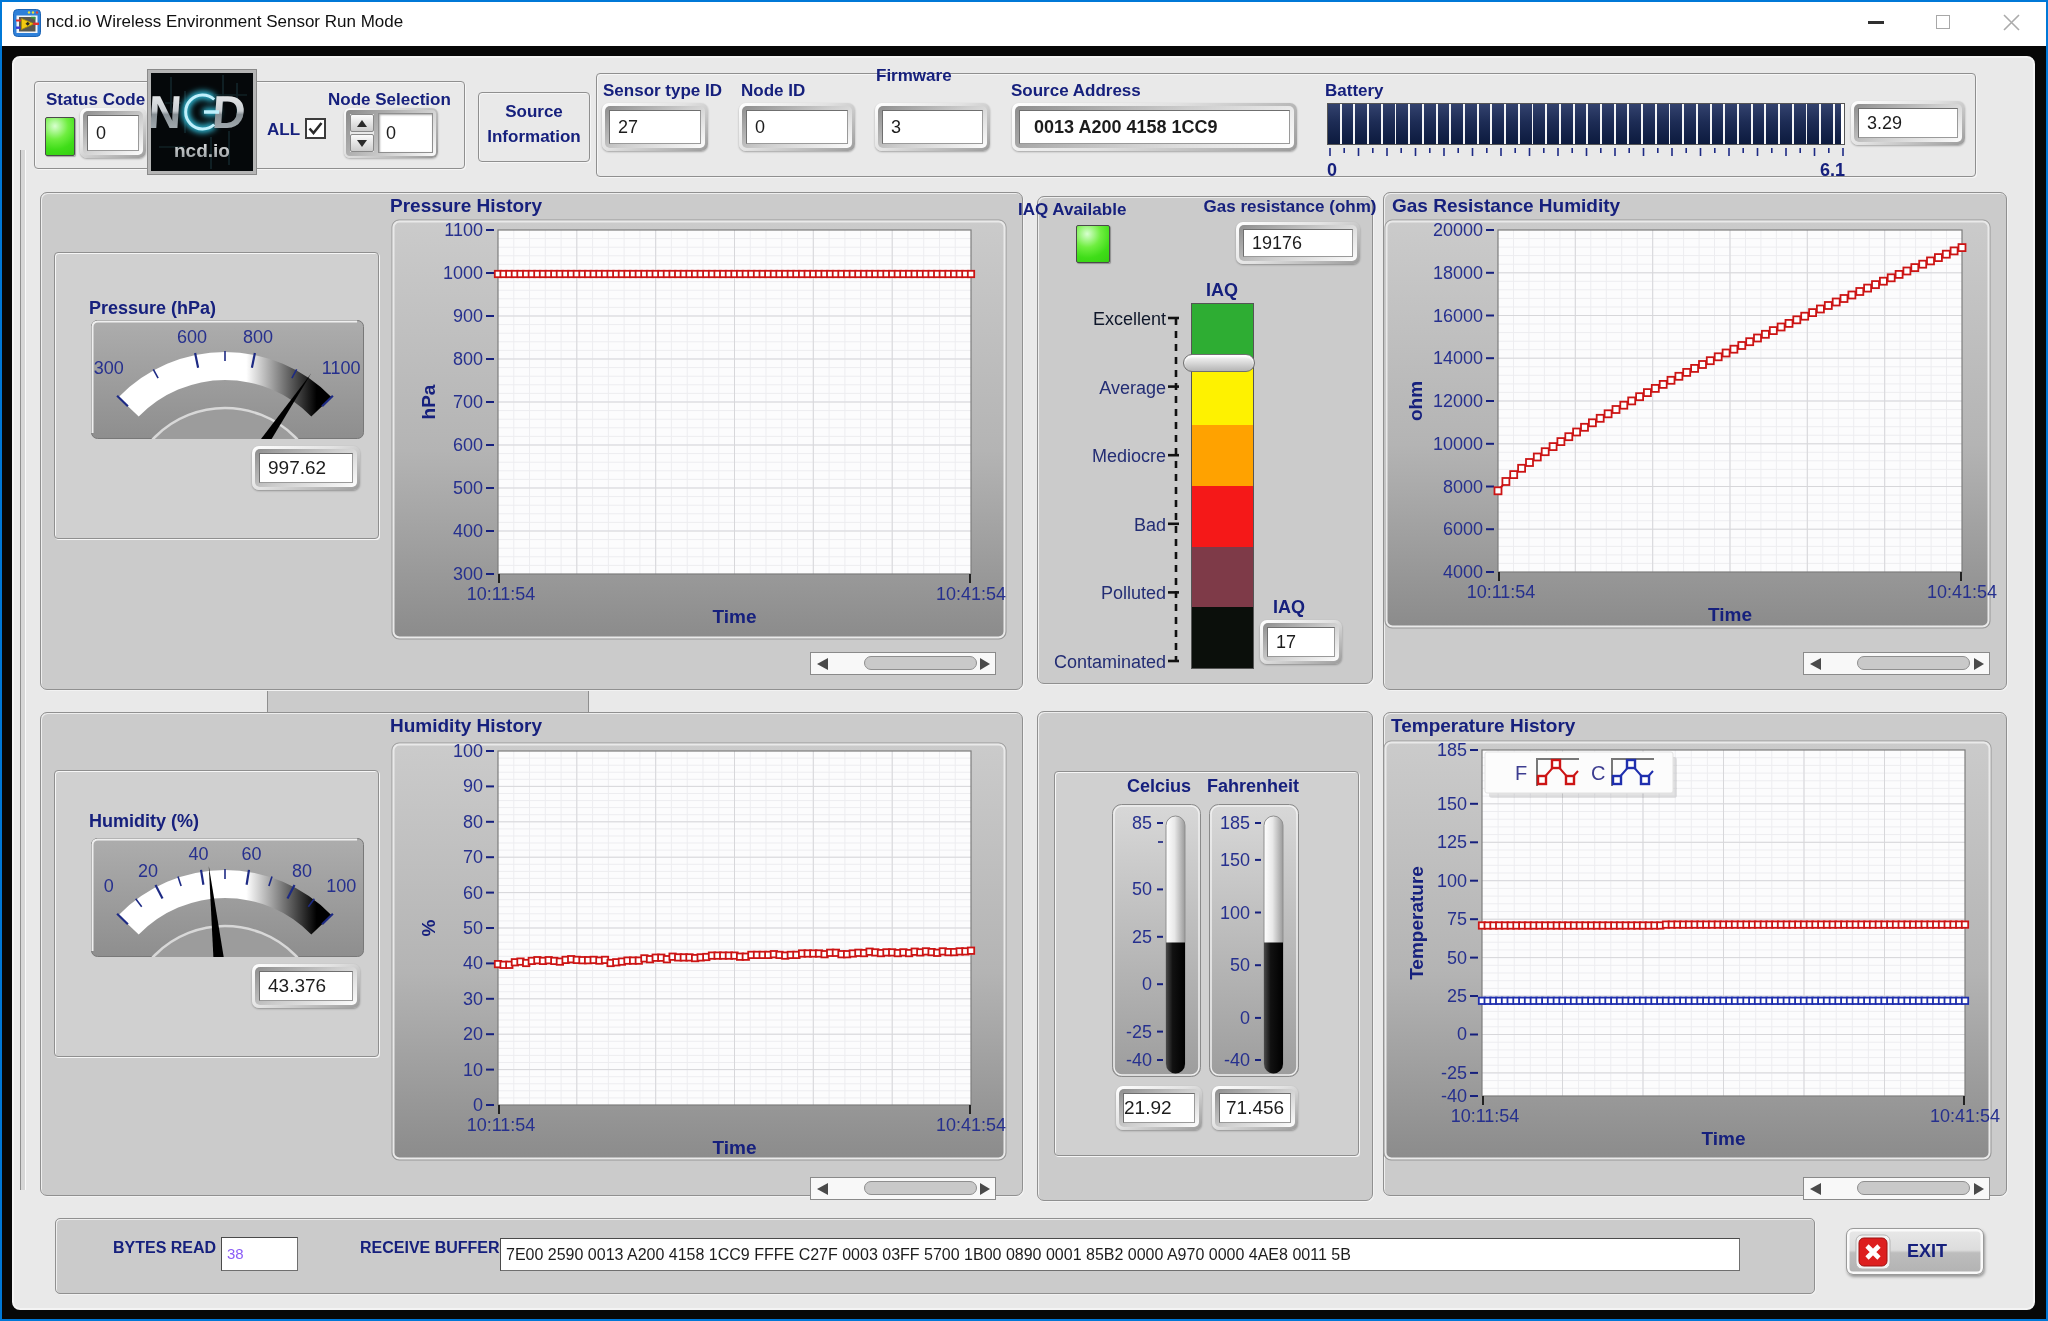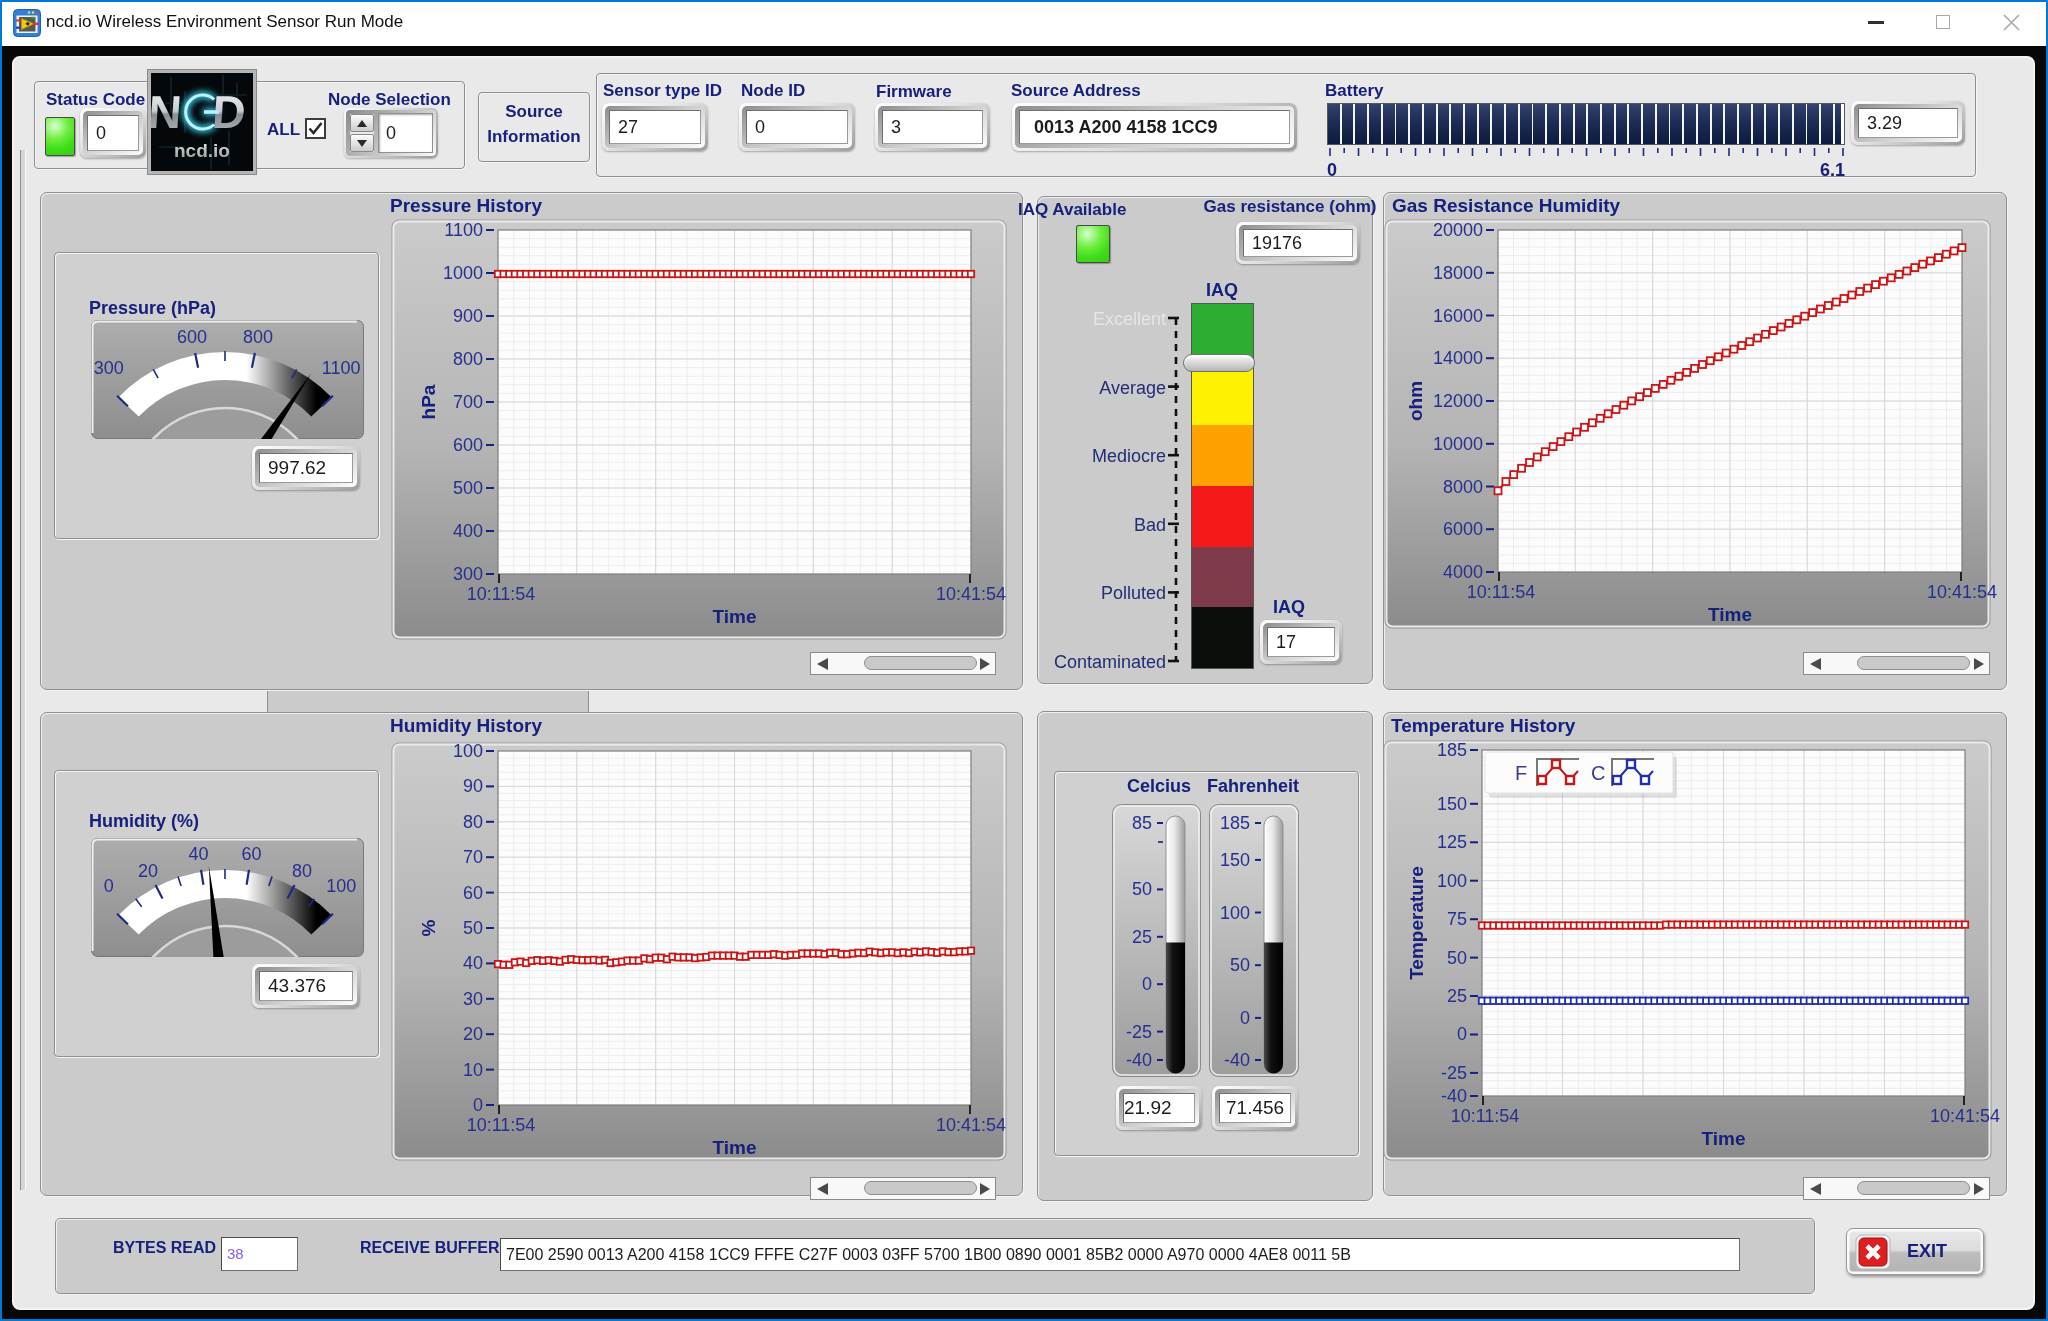"Firmware" div { top: 82px -> 66px }
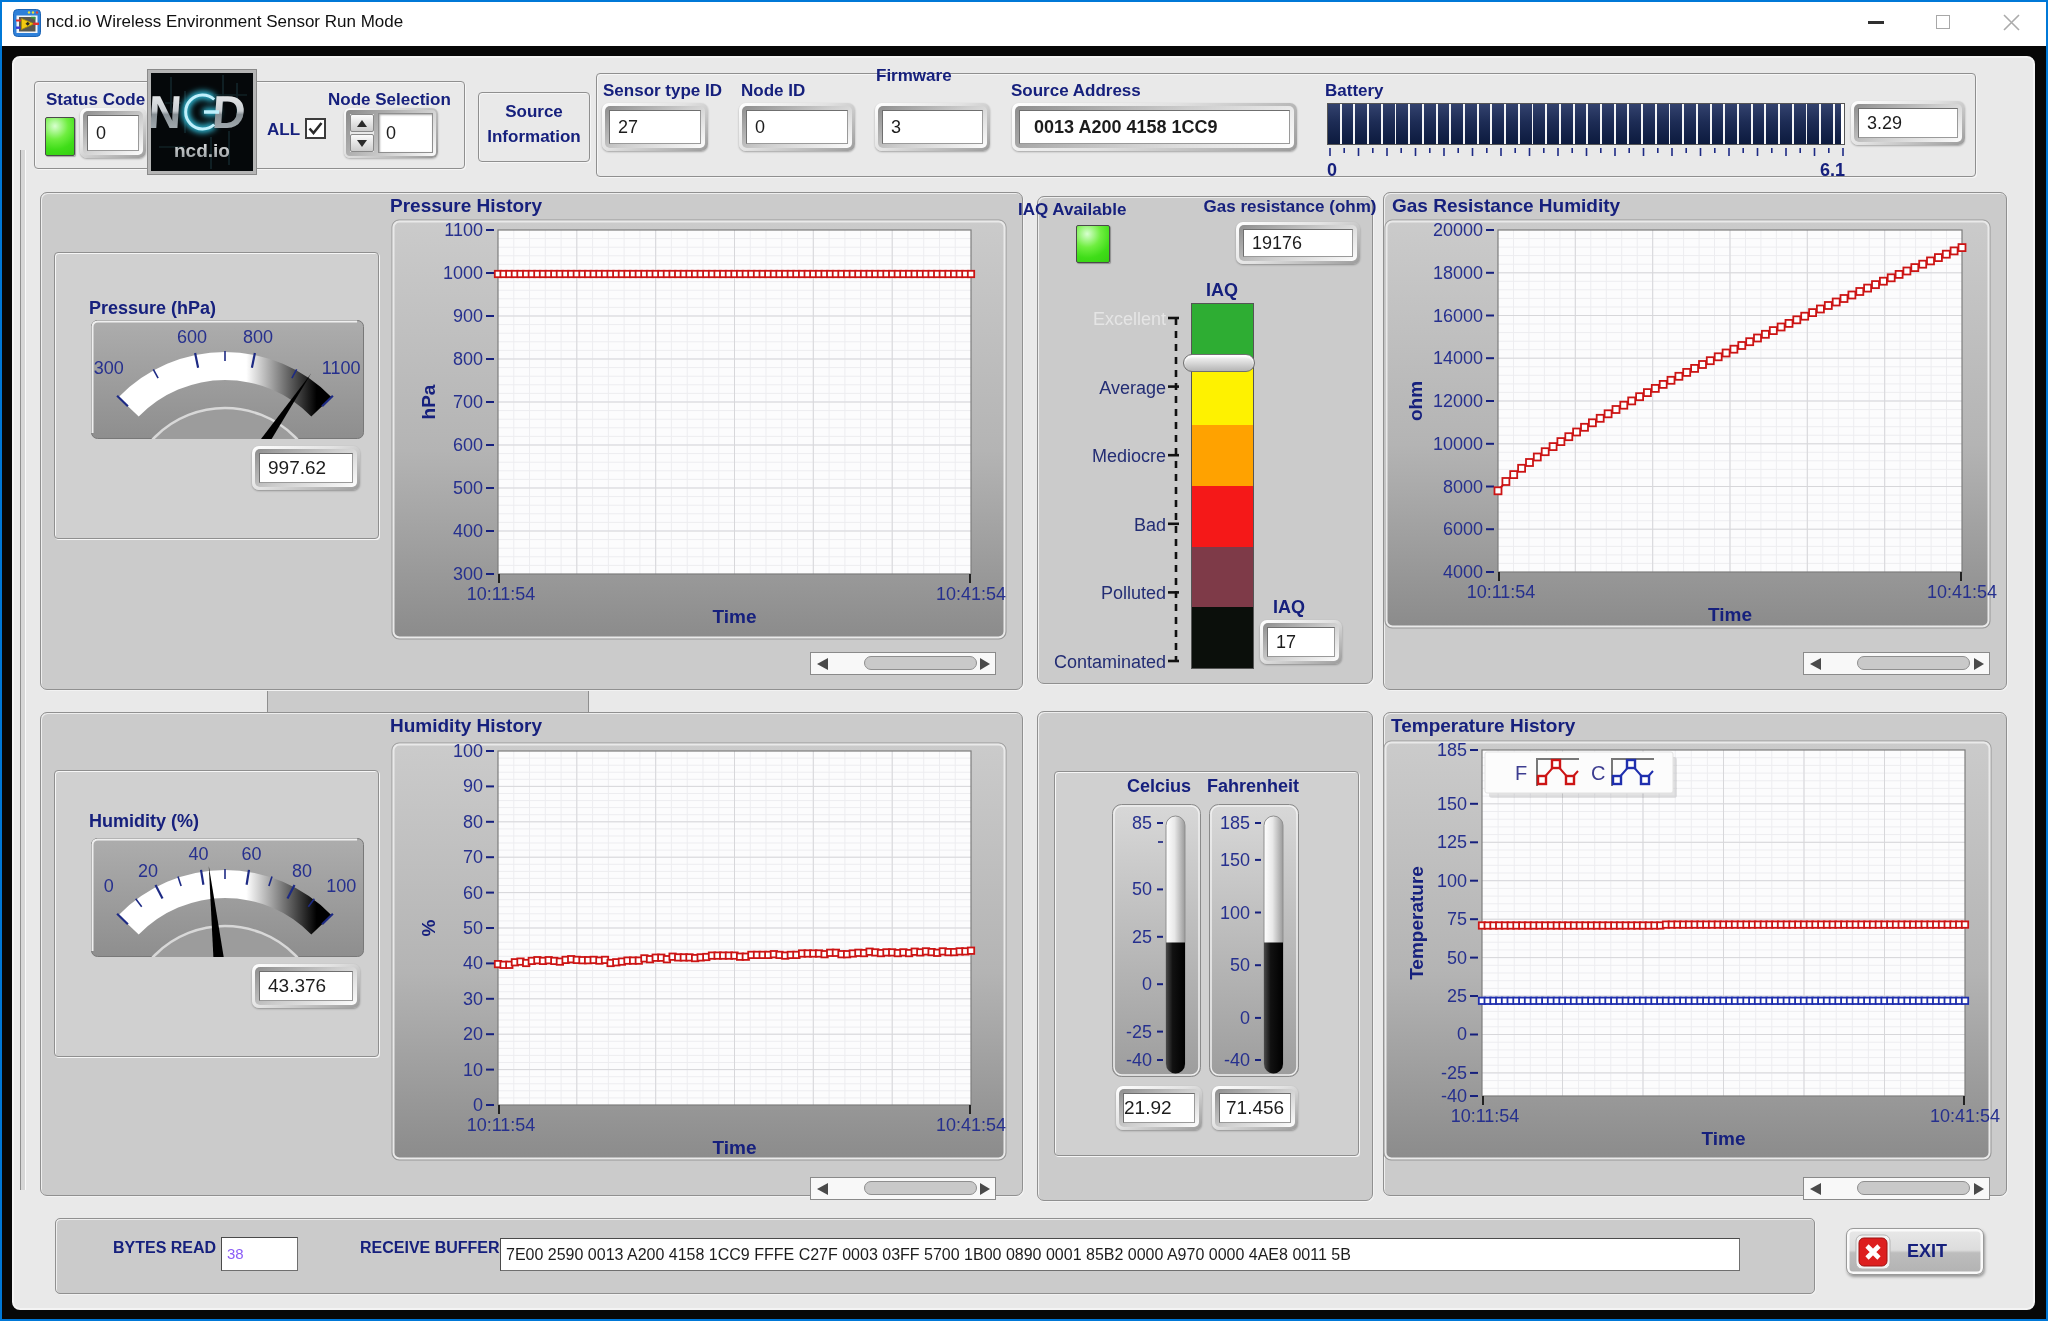"Excellent" div { color: #e5e5e5 -> #0f172a }
